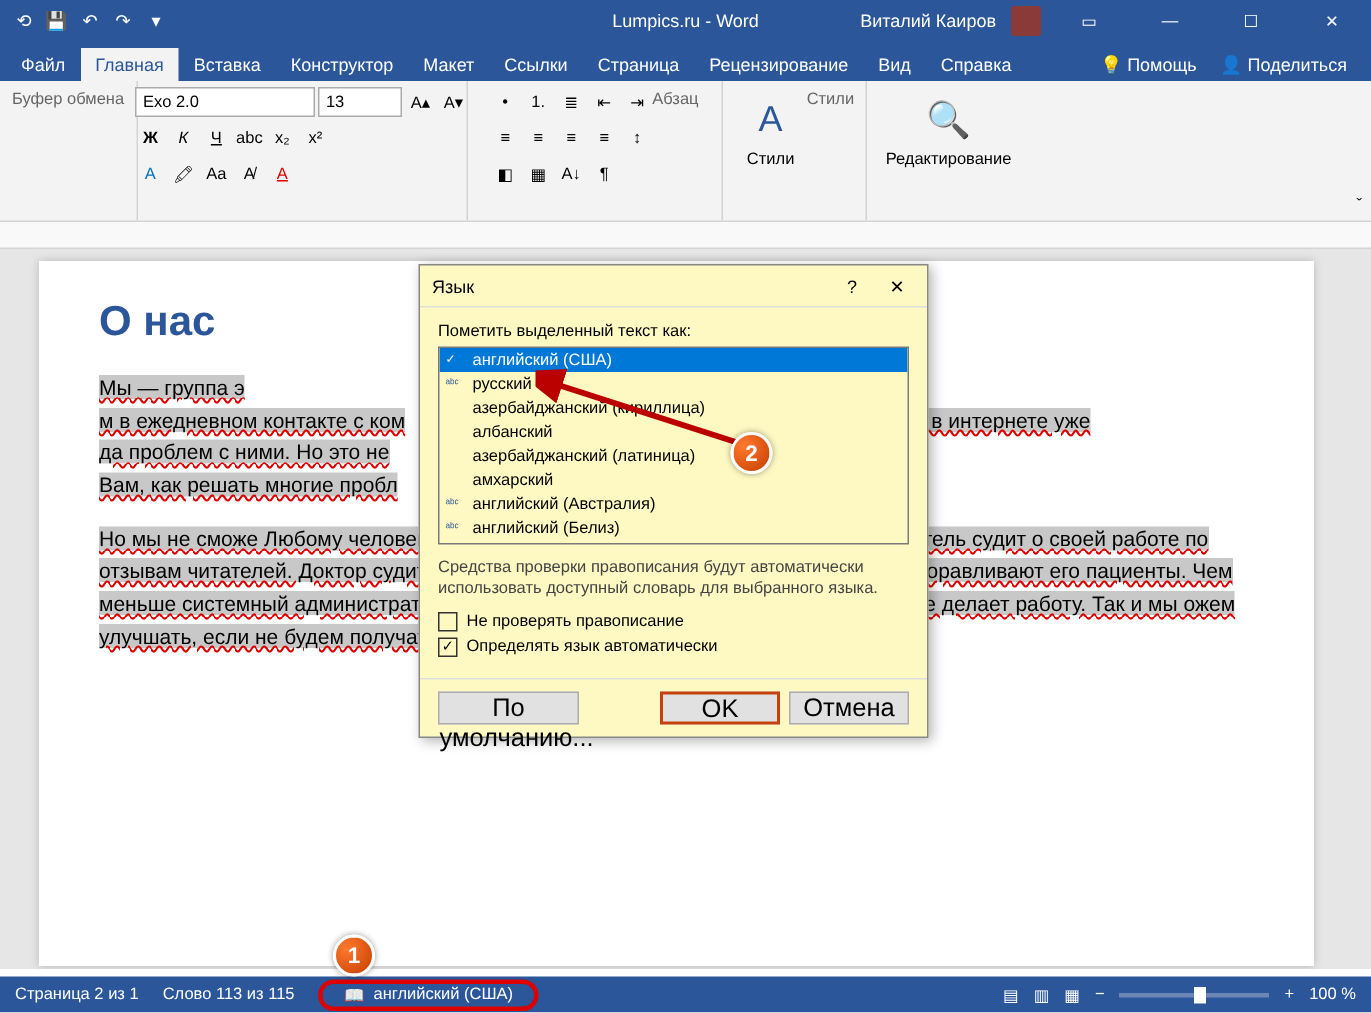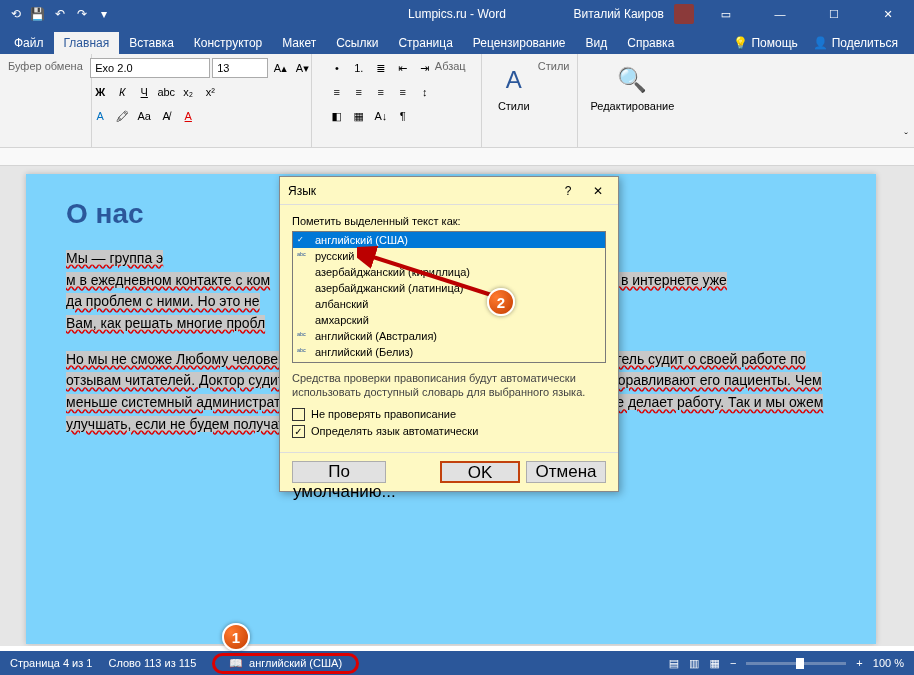"О нас" .page { background: #7dd3fc -> #ffffff }
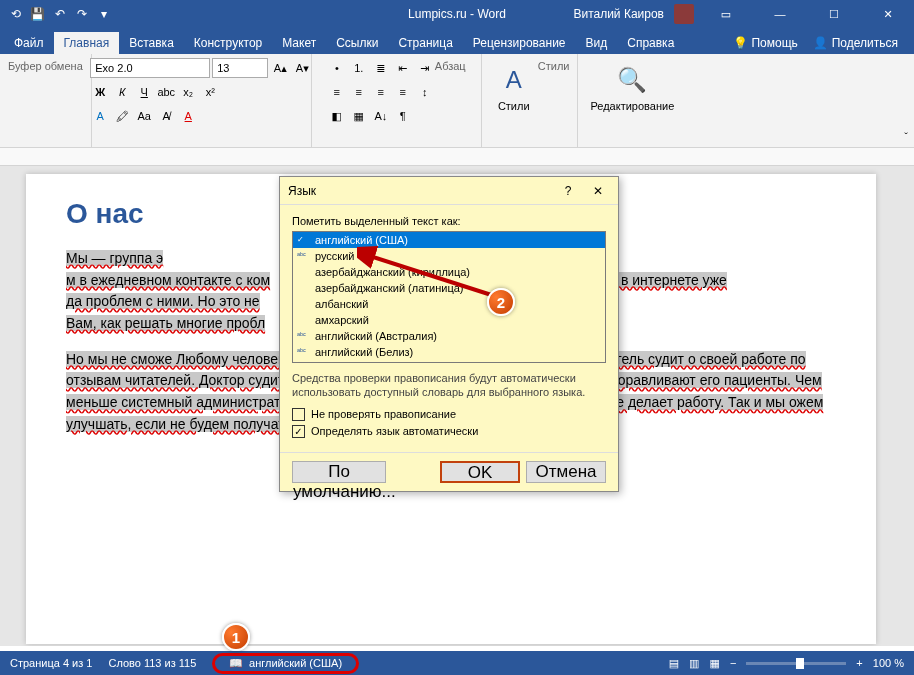"азербайджанский (латиница)" div.lang-item { order: before "албанский" -> after "албанский" }
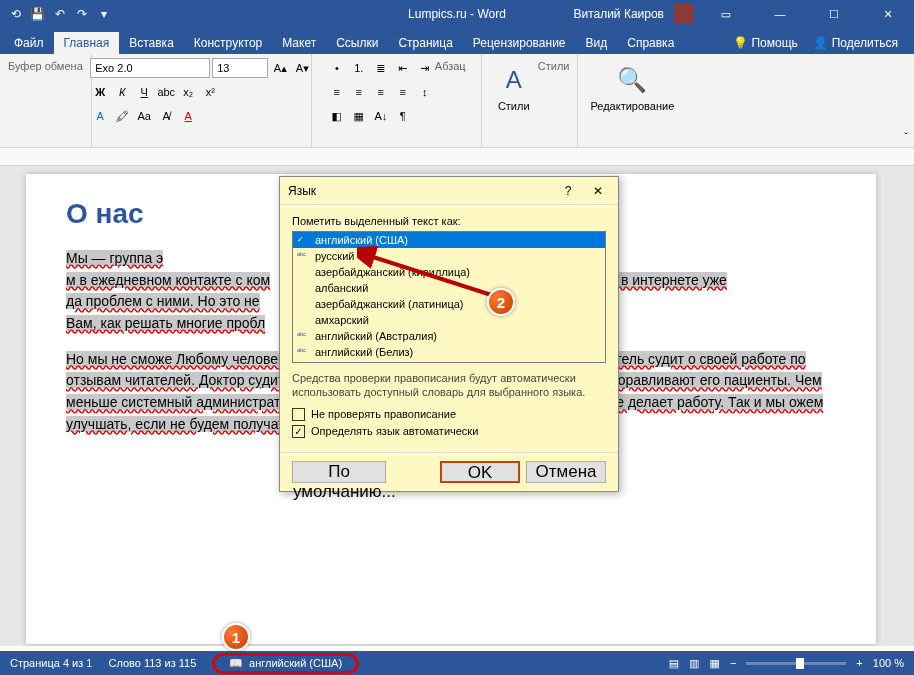"Страница 4 из 1" span { text: 4 -> 2 }
